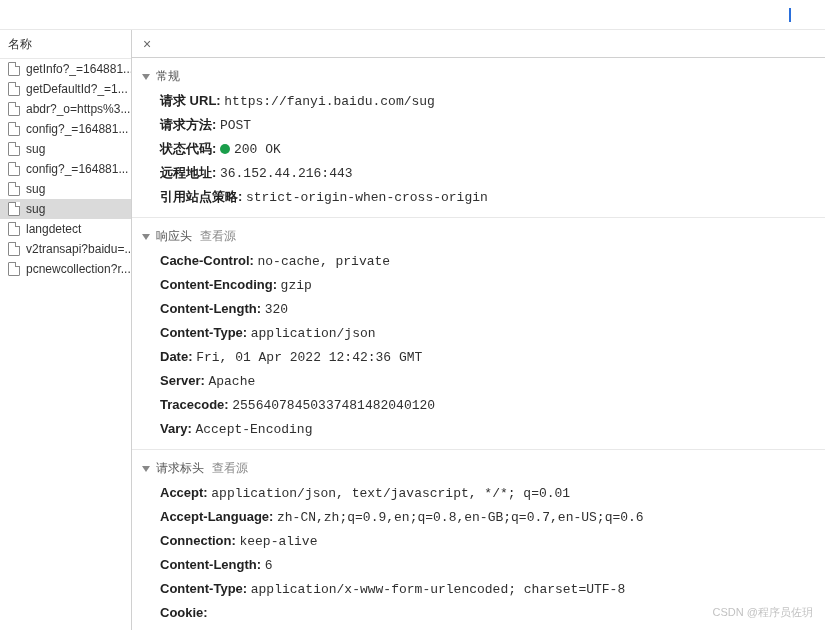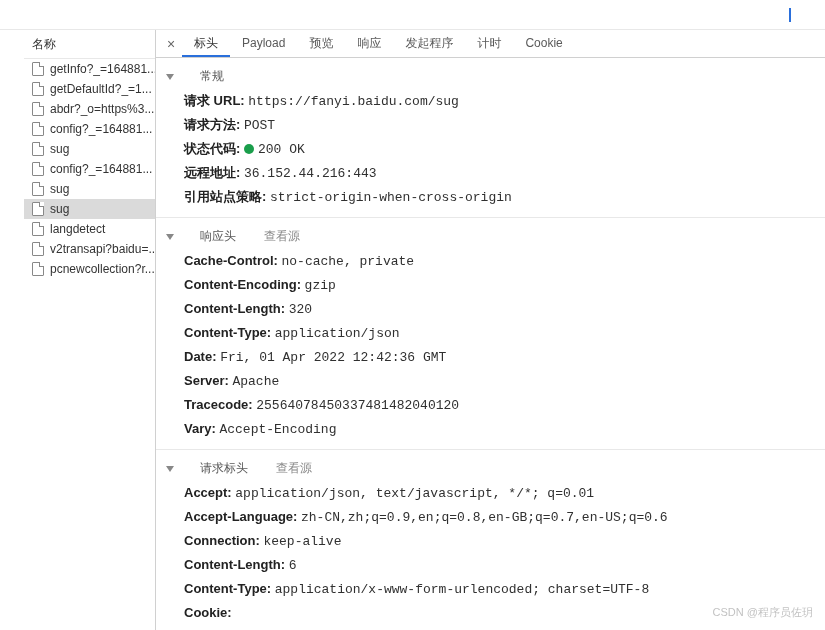"名称" .left { margin-left: 24px -> none }
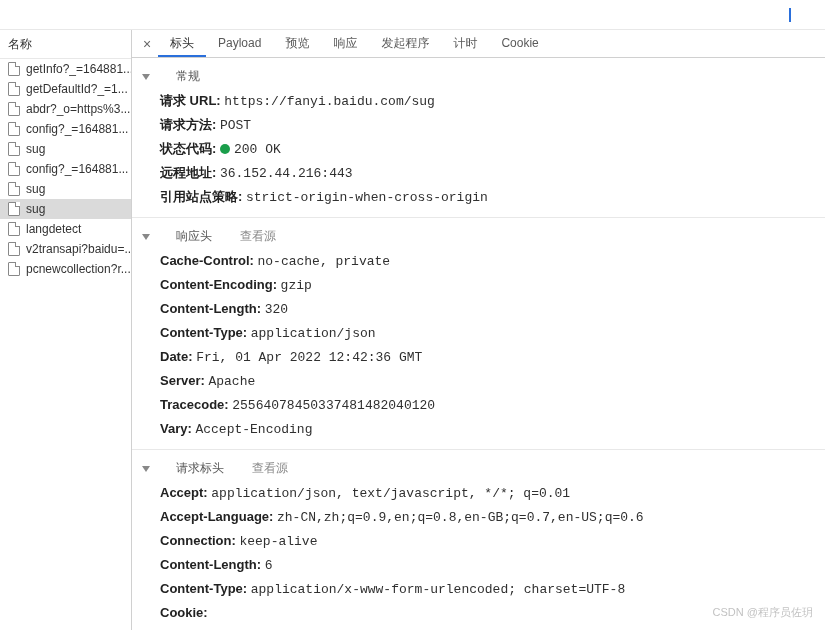"标头" div { html: <div> <div>标头</div> <div>Payload</div> <div>预览</div> <div>响应</div> <div>发起程序</div> <div>计时</div> <div>Cookie</div> </div> -> none }
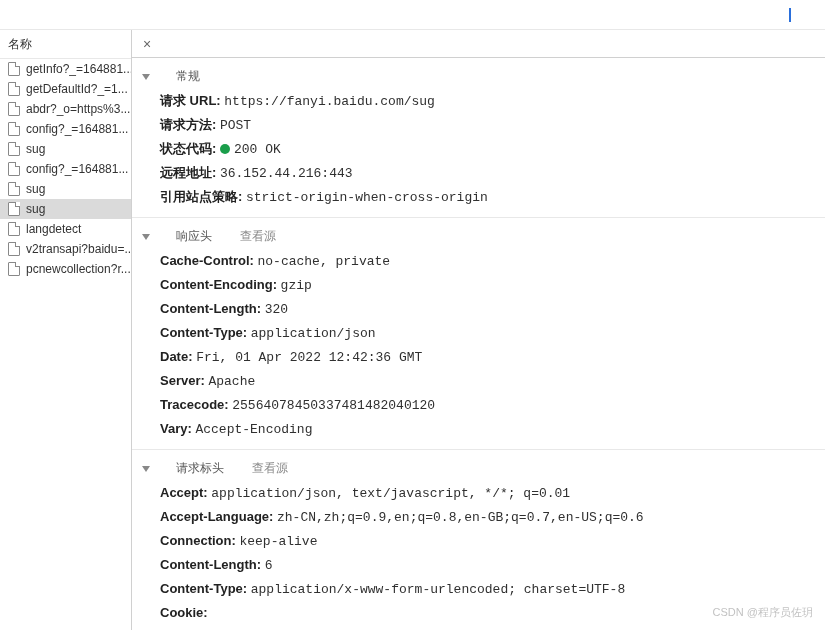"常规" .section-head { gap: 20px -> none }
